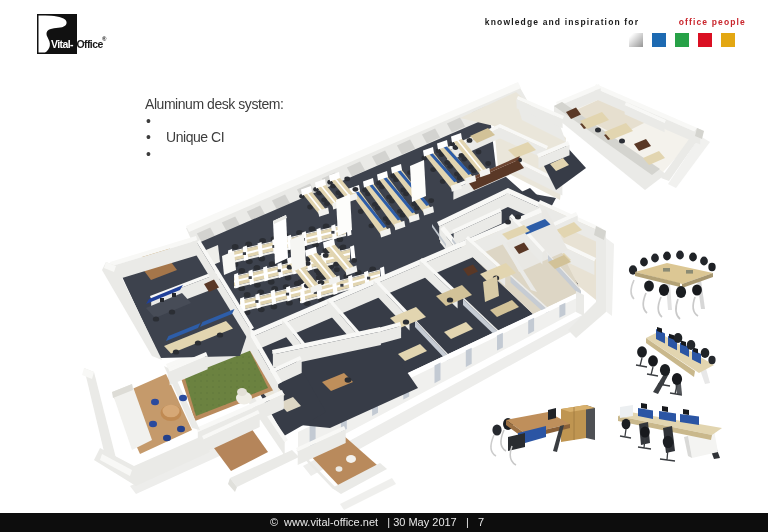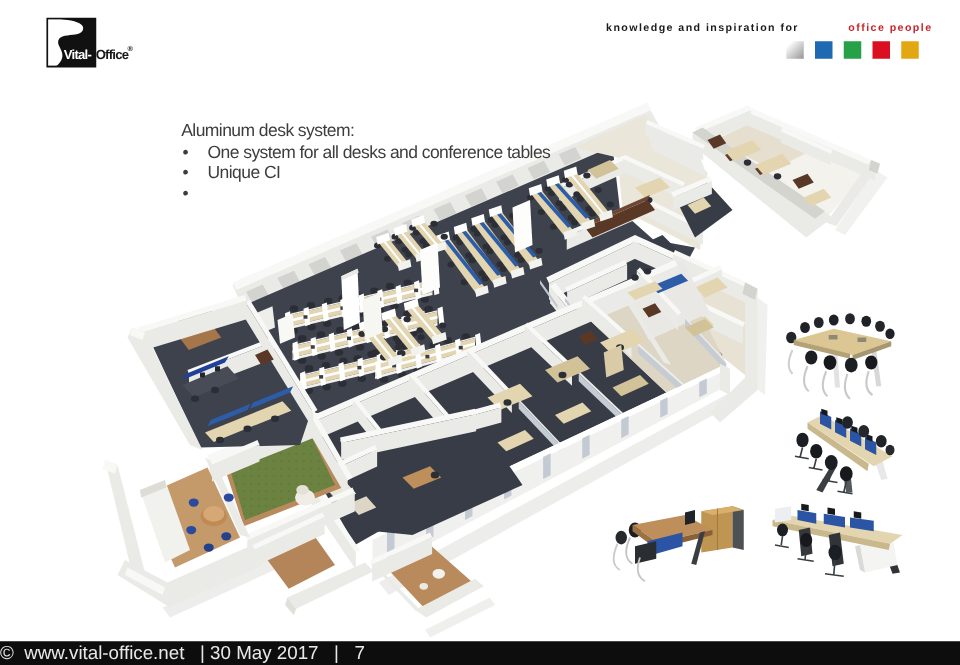"One system for all desks" span { html: <span>One system for all desks and conference tables</span> -> none }
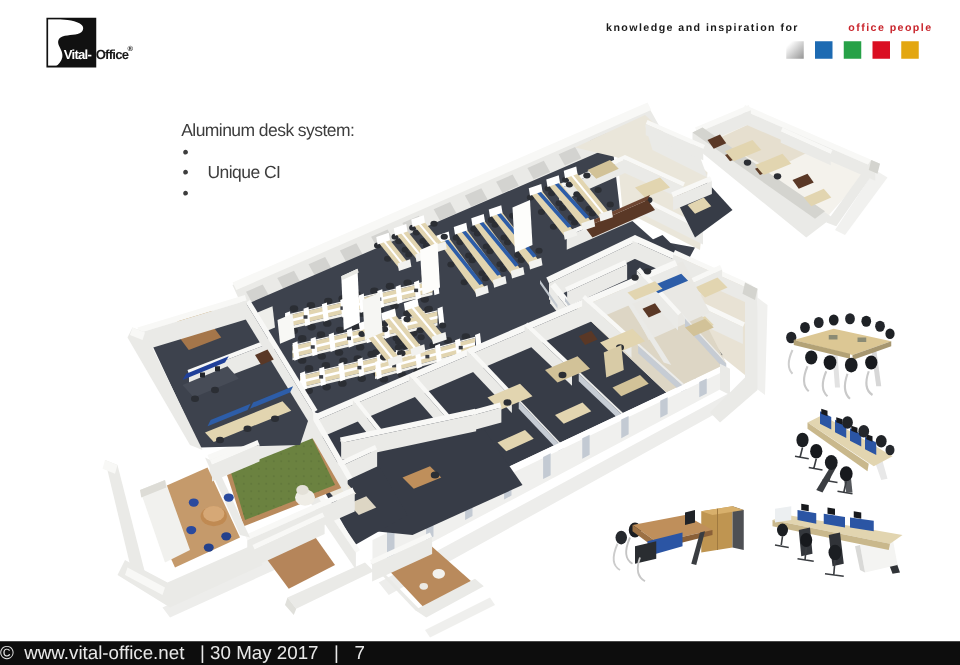"© www.vital-office.net | 30 May" div.abs { font-size: 15px -> 11px; text-align: left -> center }
